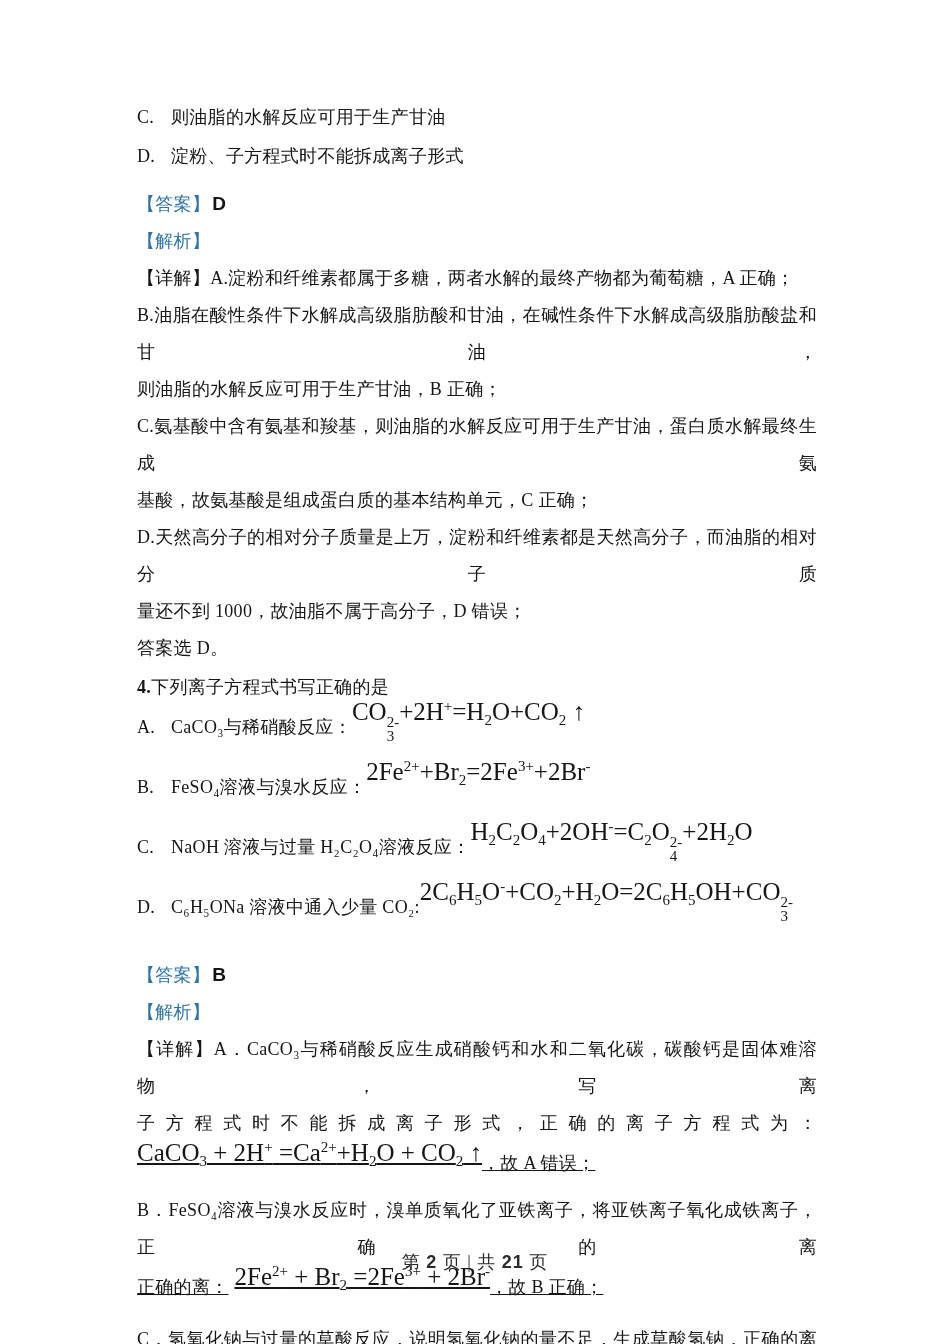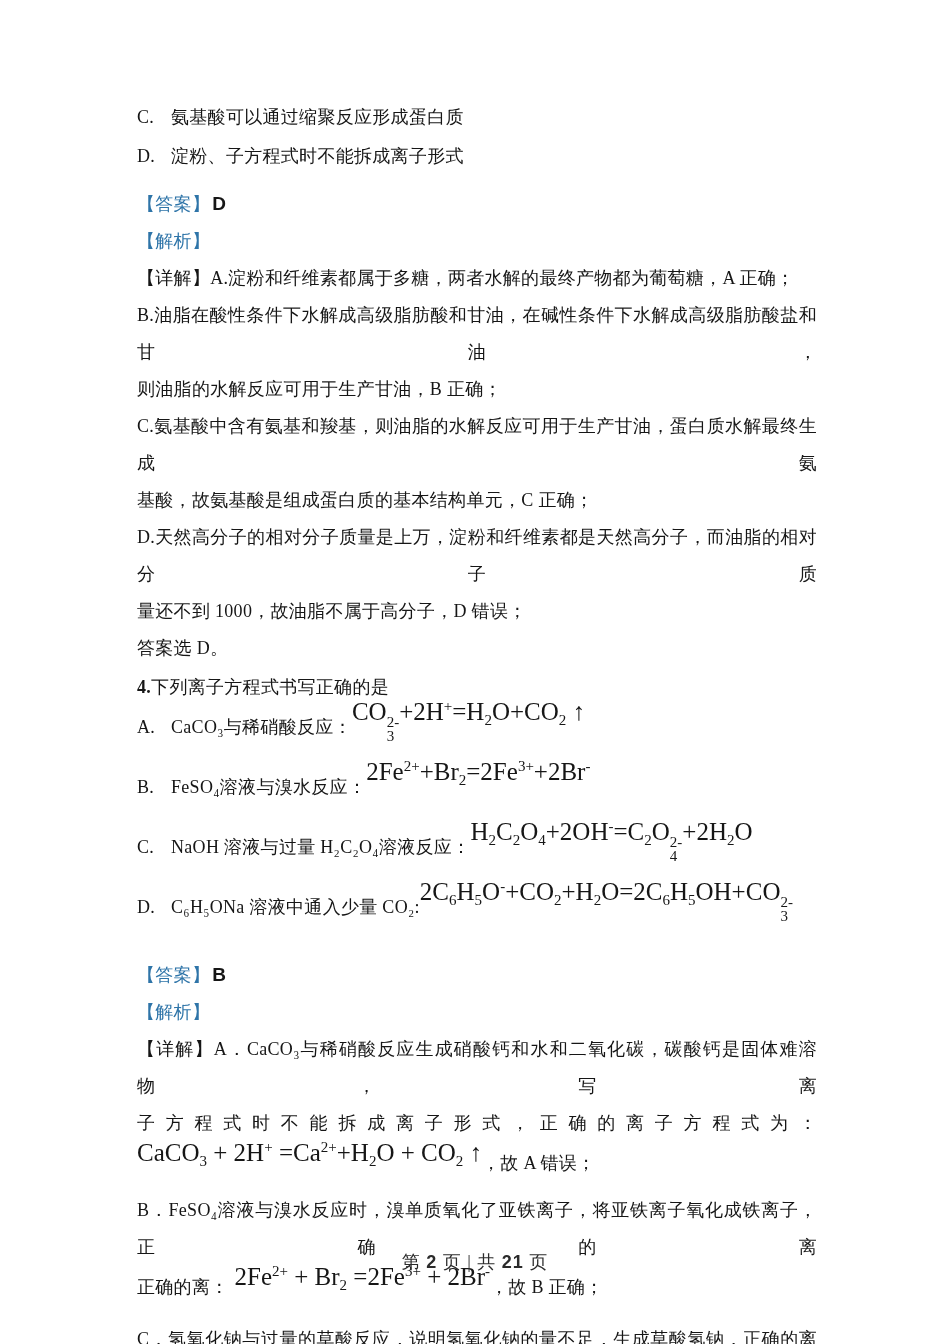"氨基酸可以通过缩聚反应形成蛋白质" span { text: 氨基酸可以通过缩聚反应形成蛋白质 -> 则油脂的水解反应可用于生产甘油 }
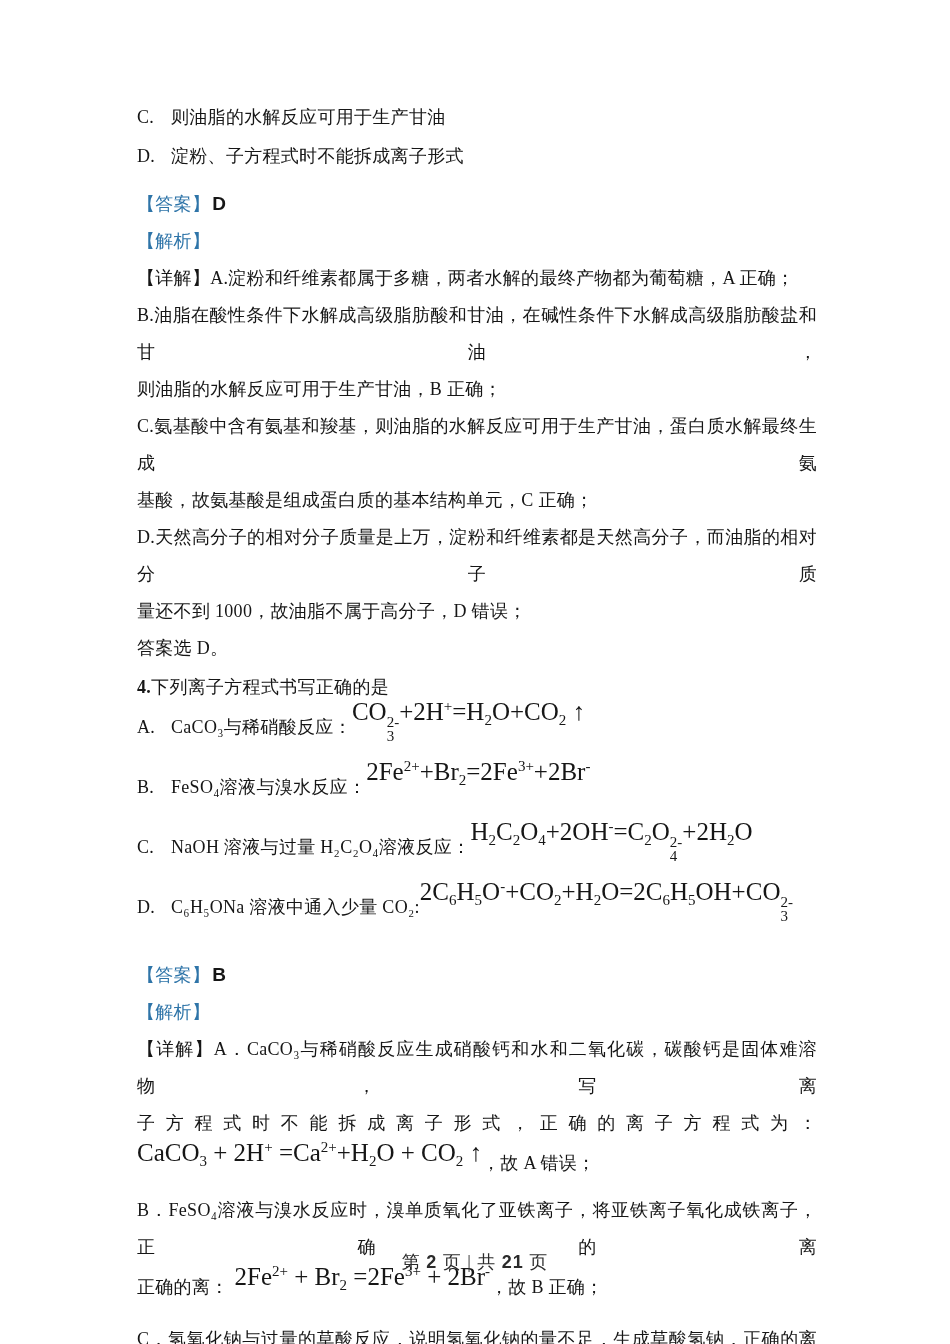"CaCO3 + 2H+ =Ca2++H2O +" .fline { text-decoration: none -> underline }
